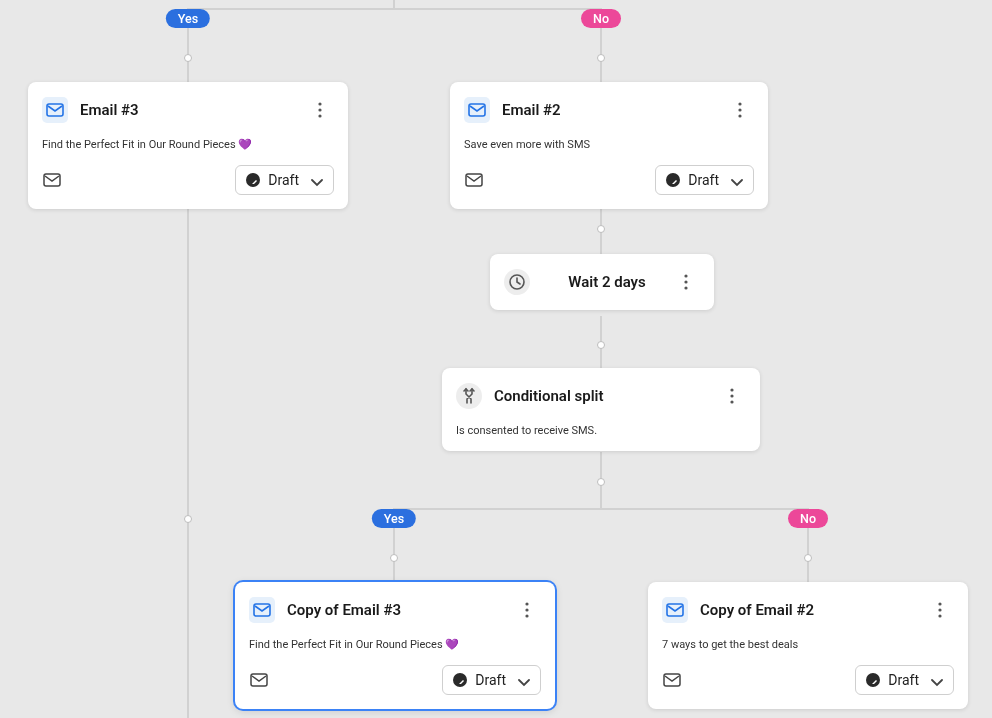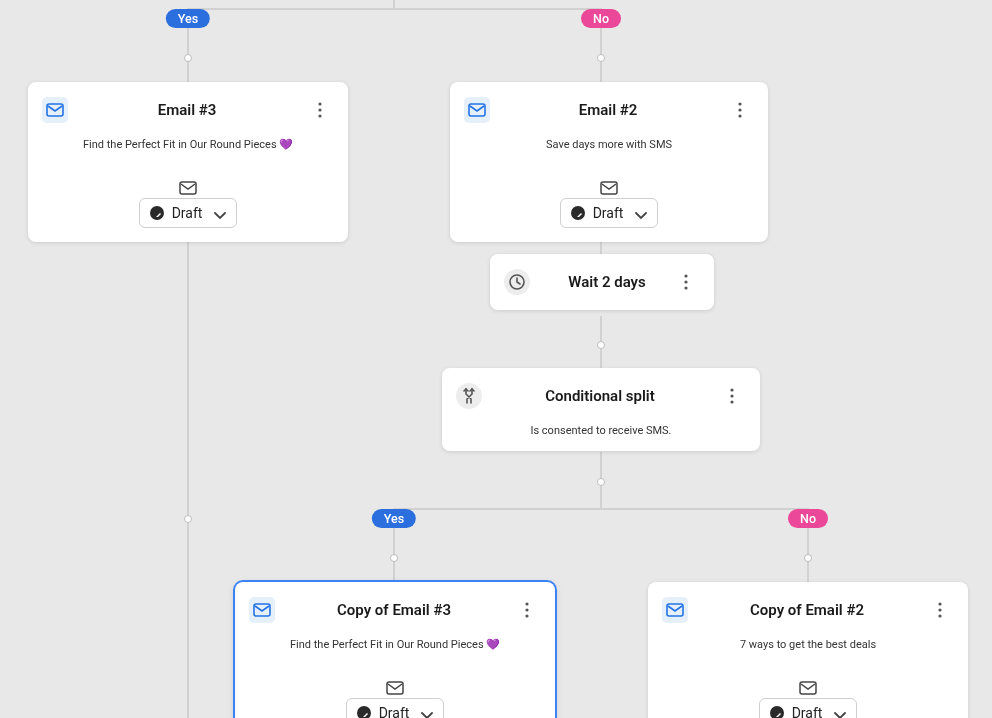"Email #3" .card { text-align: center -> none }
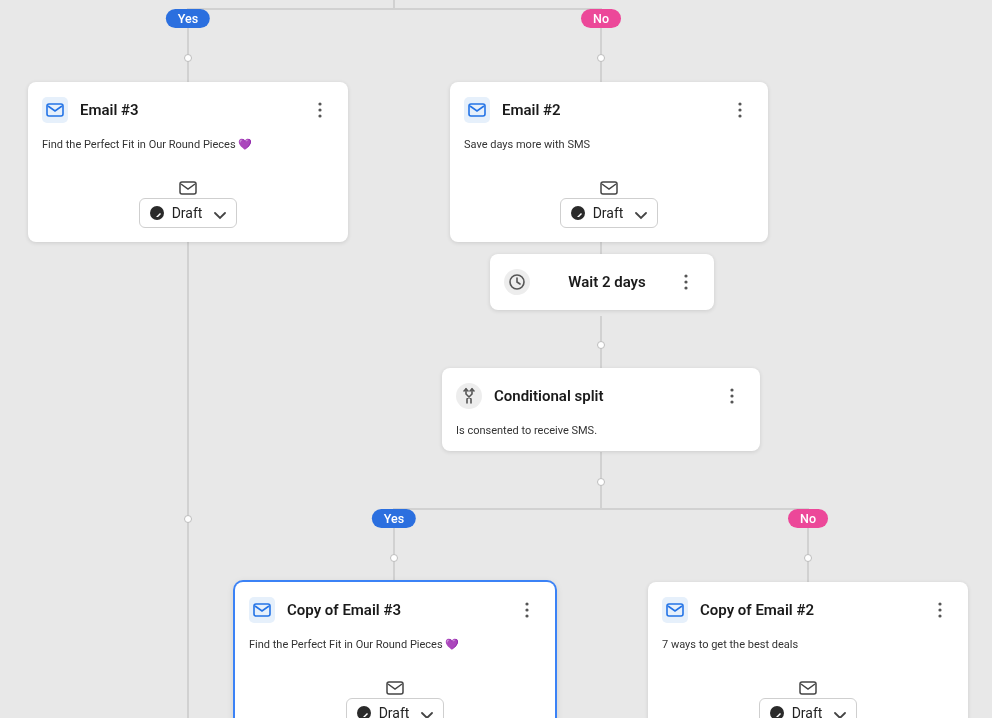"Save days more with SMS" div.card-desc { text: days -> even }
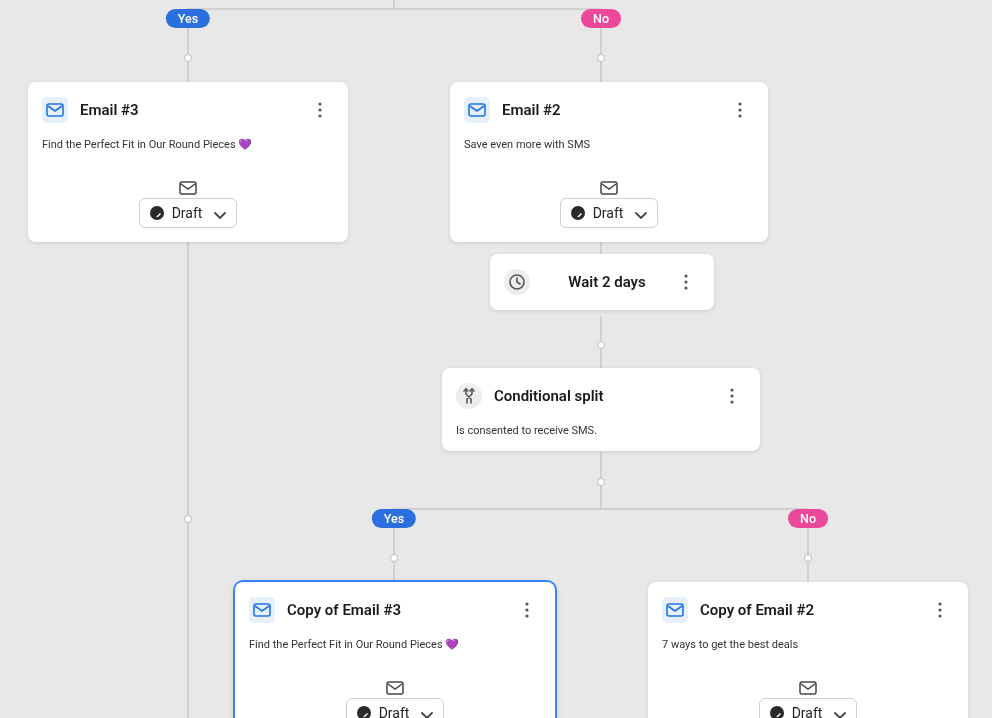"Draft" .card-footer { flex-direction: column -> none; margin-top: 27px -> 14px }
